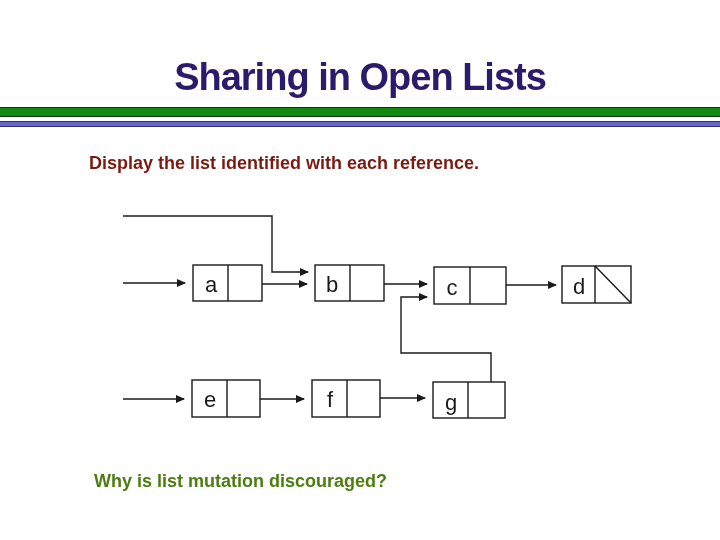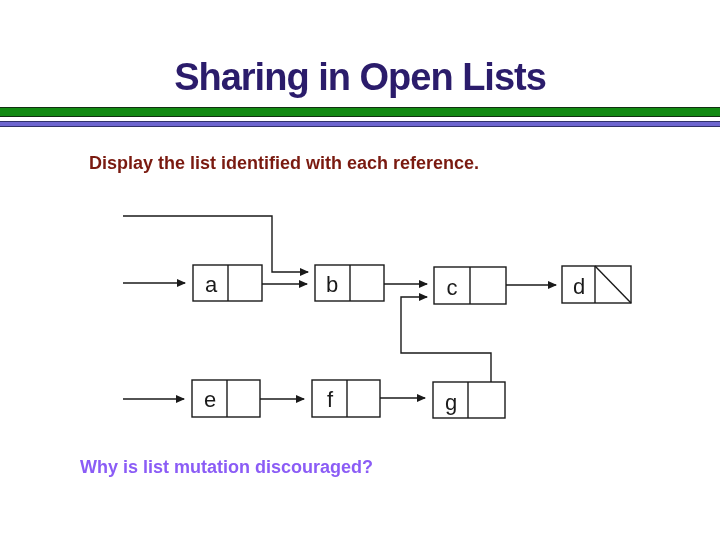"Why is list mutation discouraged?" .question-text { color: #8b5cf6 -> #4d7c0f; margin: 0 -> 14px }
